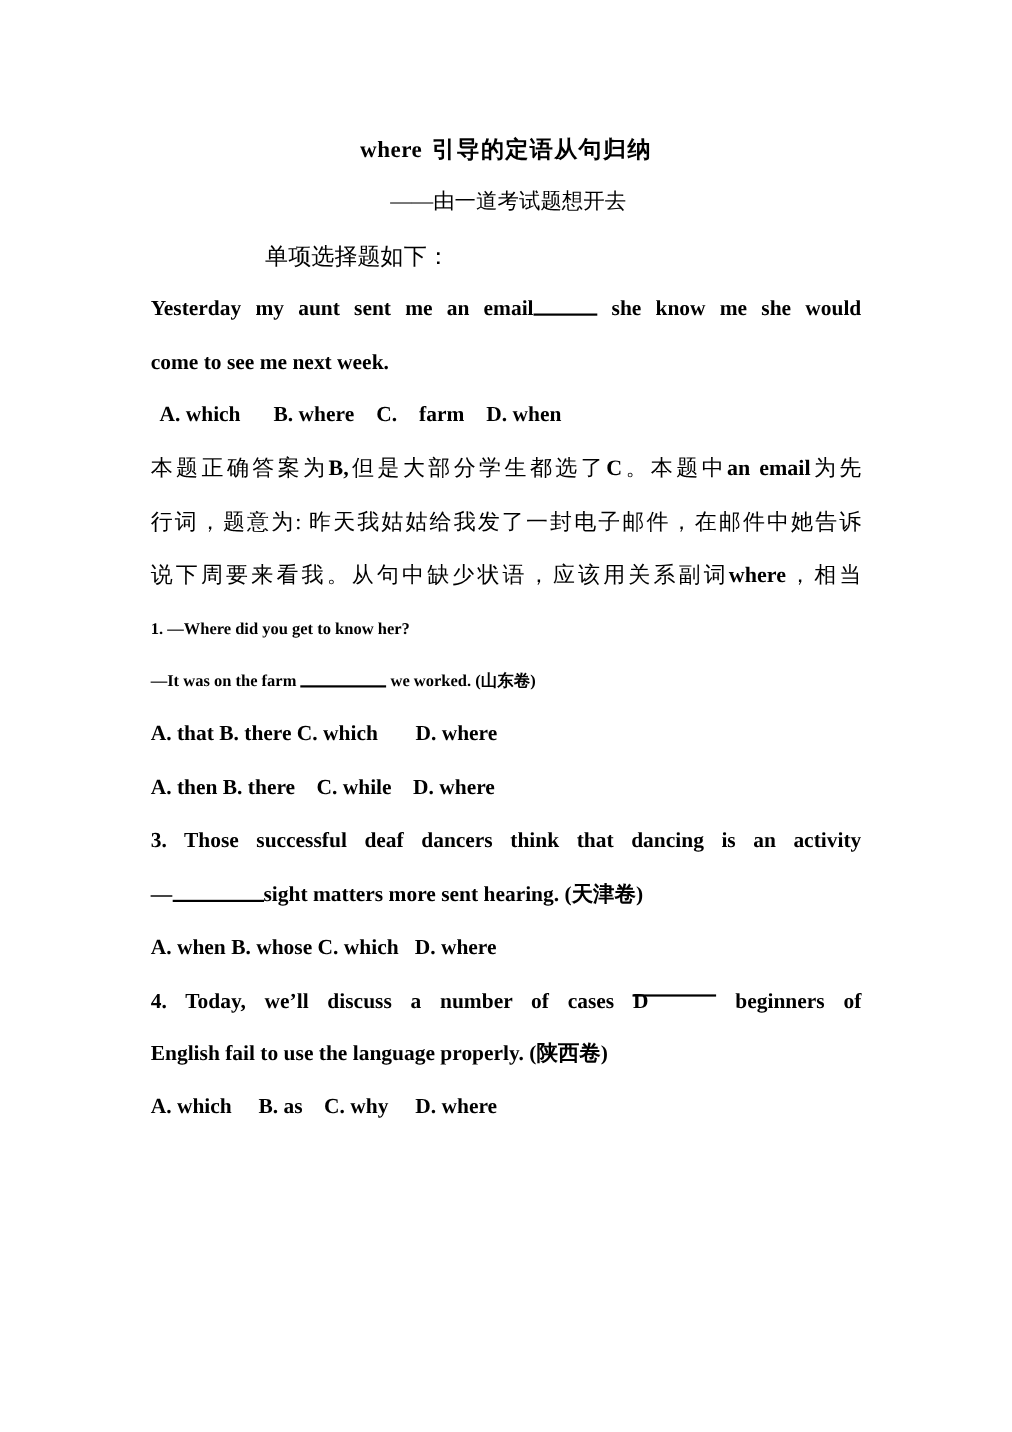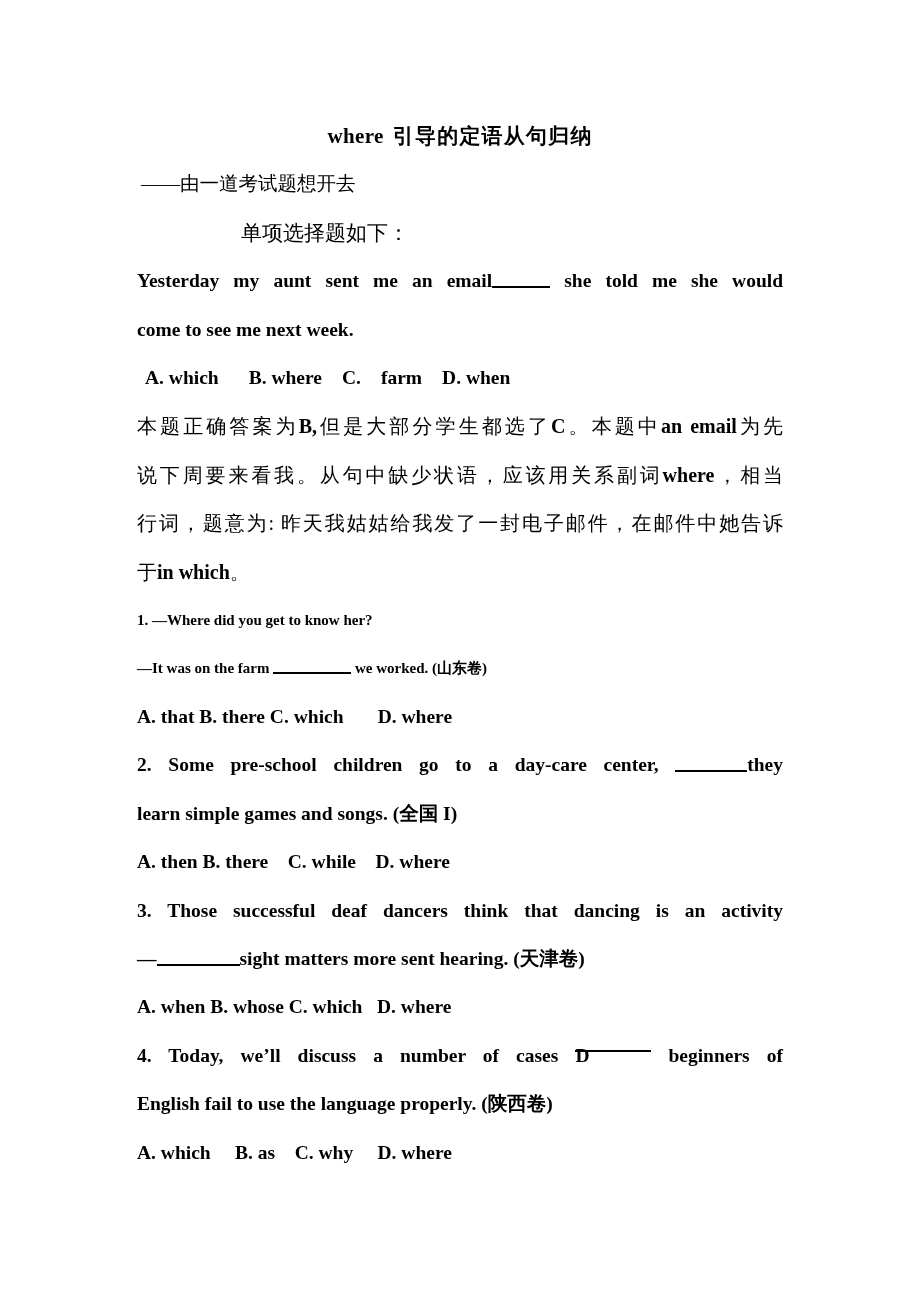"——由一道考试题想开去" .subtitle { text-align: none -> center }
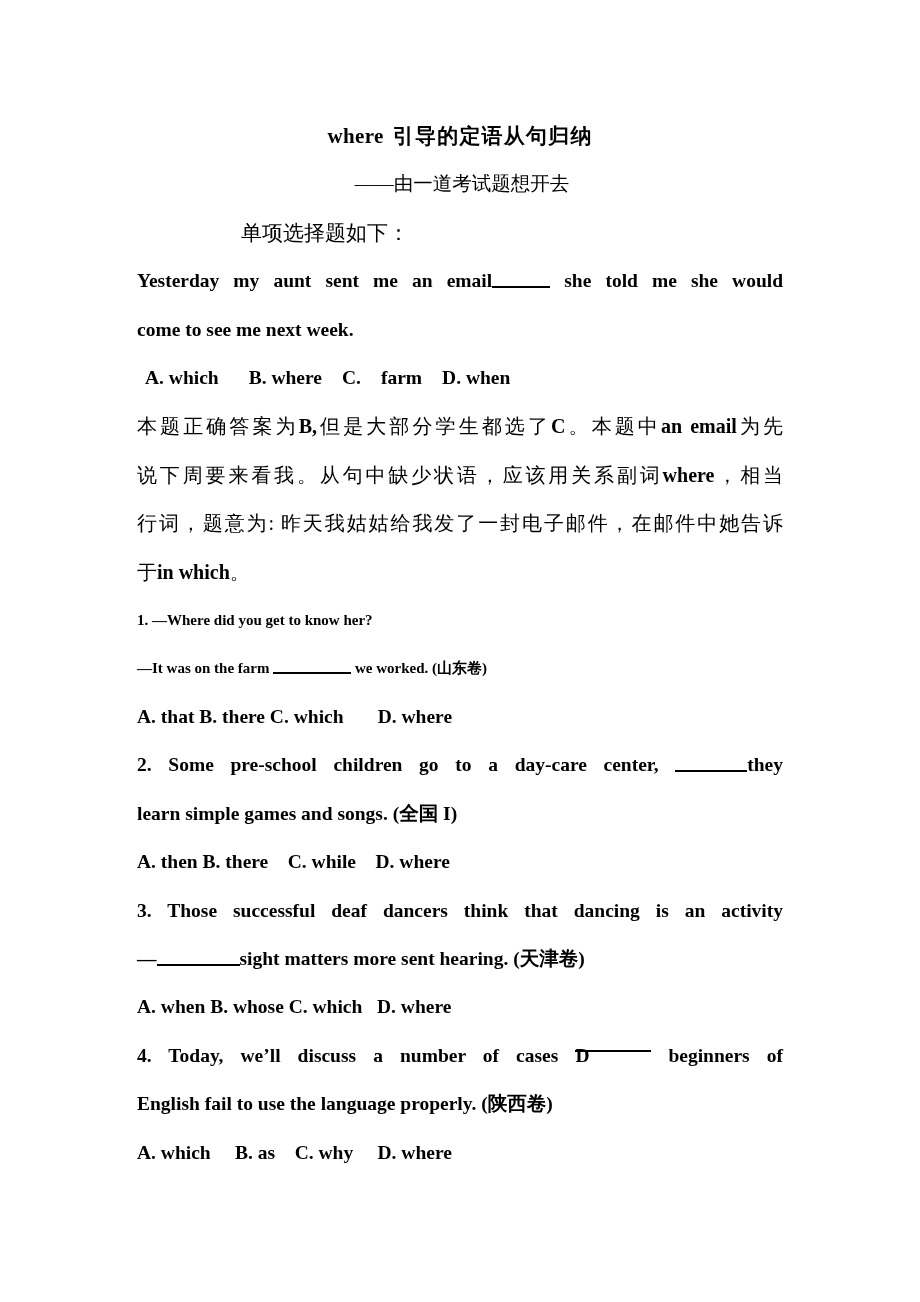"she told me she would" span { text: told -> know }
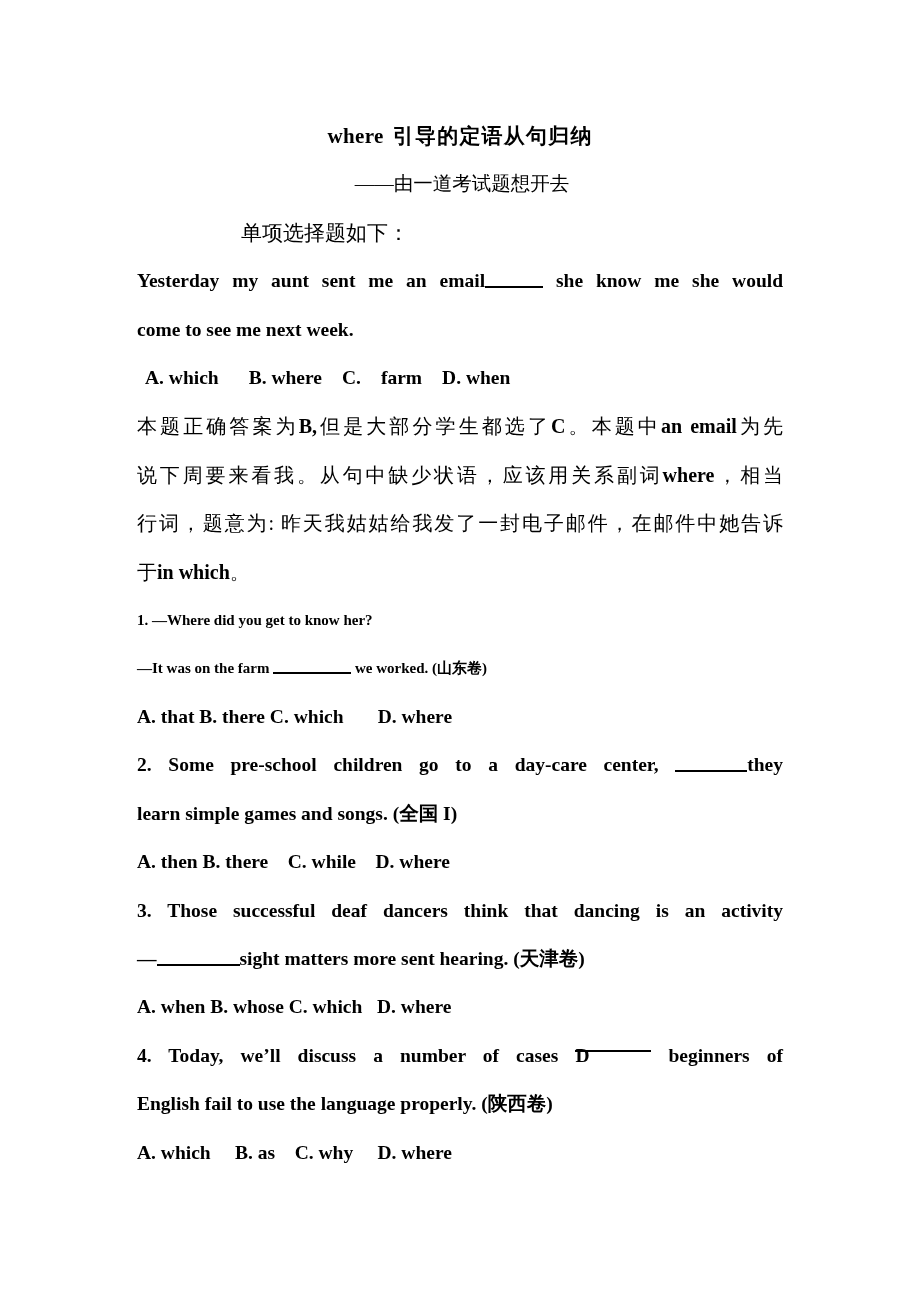"说下周要来看我。从句中缺少状语，应该用关系副词where，相当" span.cn-line { order: before "行词，题意为: 昨天我姑姑给我发了一封电子邮件，在邮件中她告诉" -> after "行词，题意为: 昨天我姑姑给我发了一封电子邮件，在邮件中她告诉" }
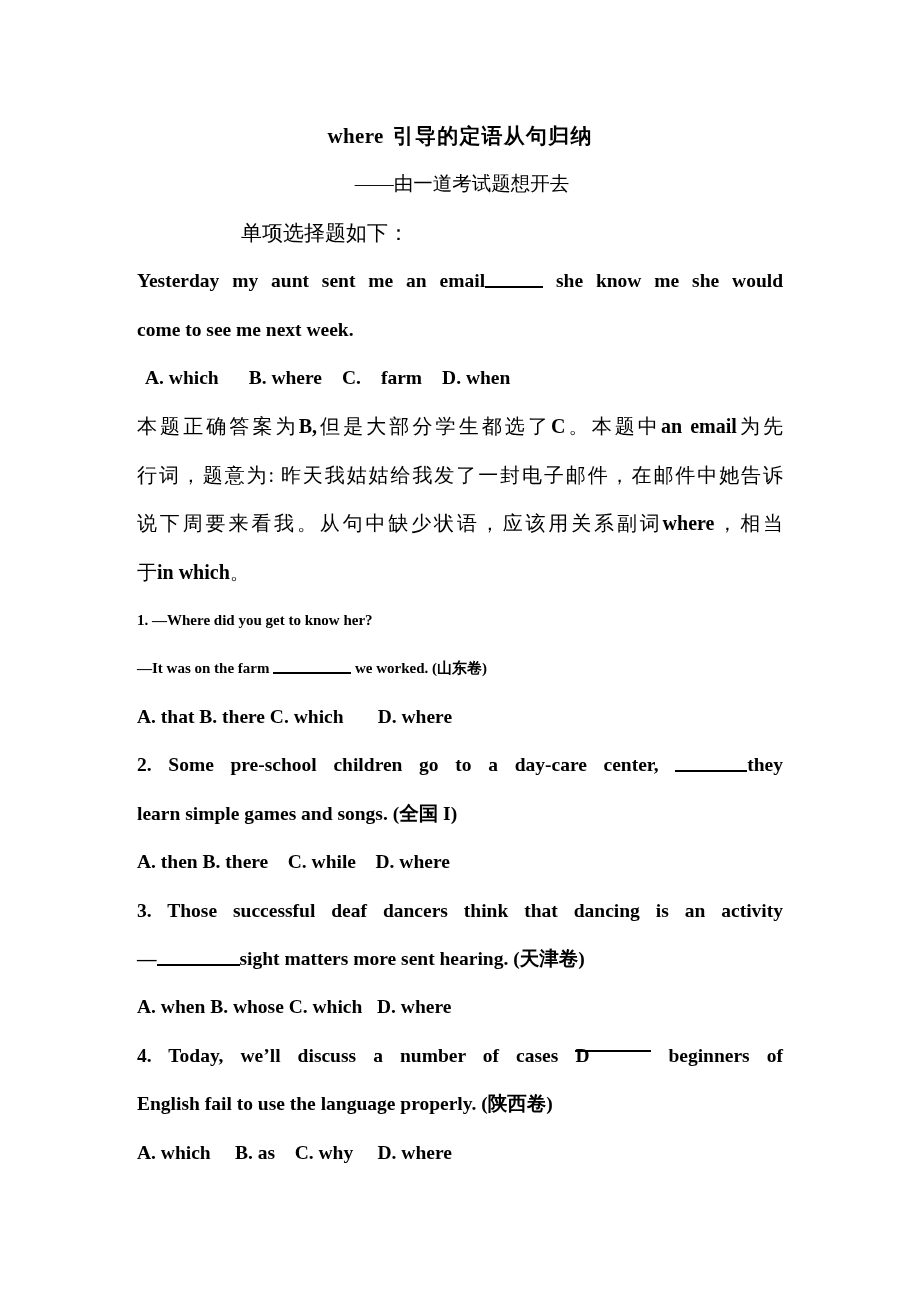"于in which。" span.cn-line { html: <span><span>于</span><span>in which</span><span>。</span></span> -> none }
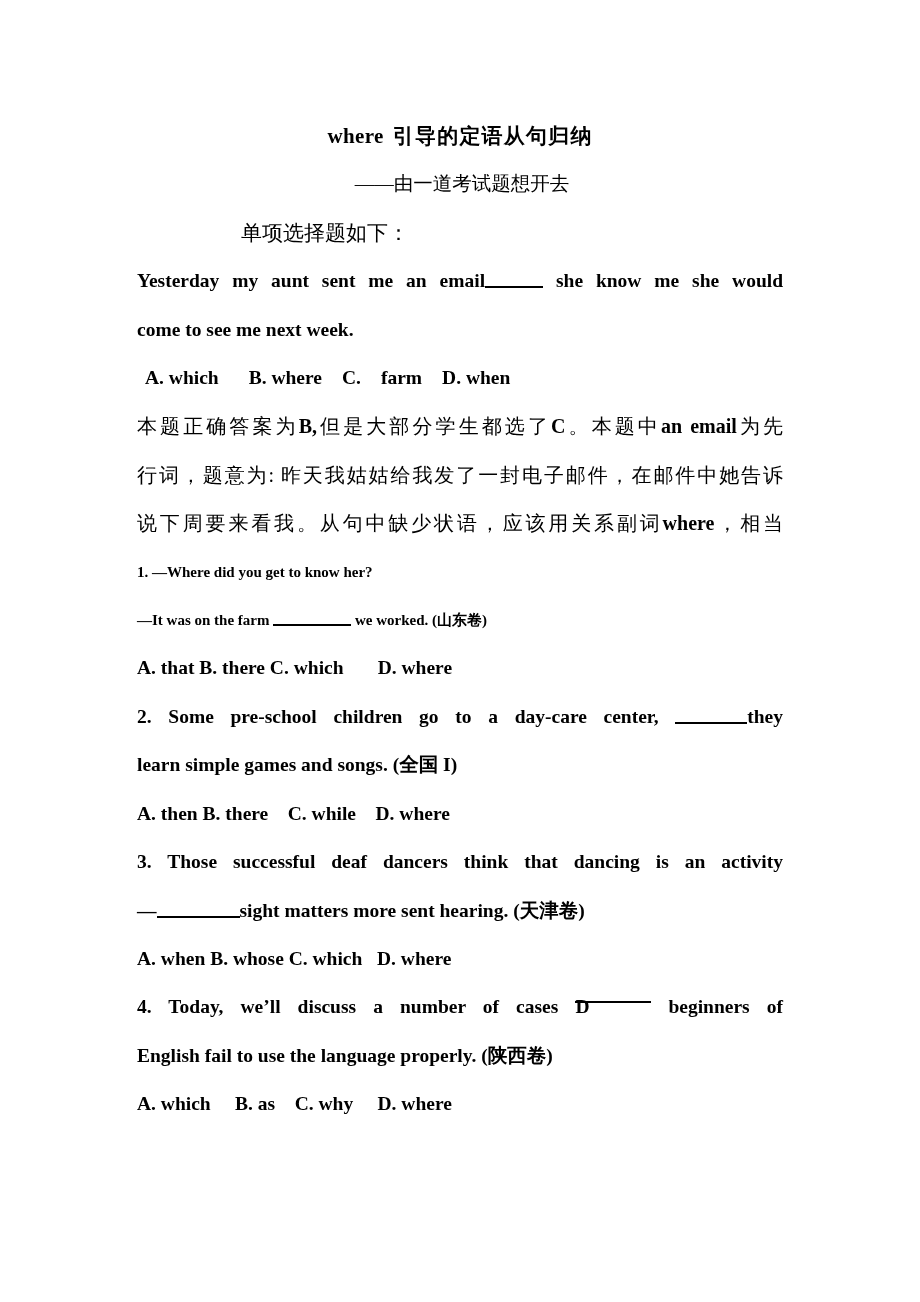"2. Some pre-school children go" div.para { html: <div> <span><span>2. Some pre-school children go to a day-care center,</span> <span><span></span><span>they</span></span></span> <span><span>learn simple games and songs.</span> <span>(全国 I)</span></span> </div> -> none }
